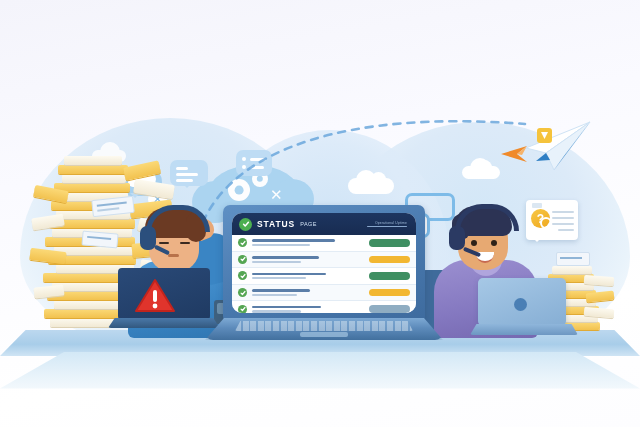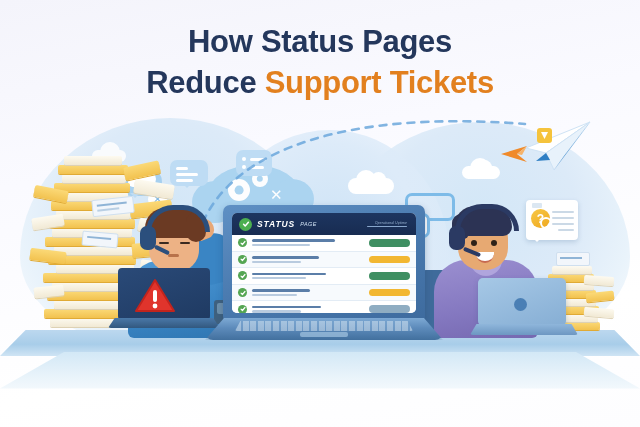"How Status Pages" div { html: <div> <span>How Status Pages</span> <span> <span>Reduce </span><span>Support Tickets</span> </span> </div> -> none }
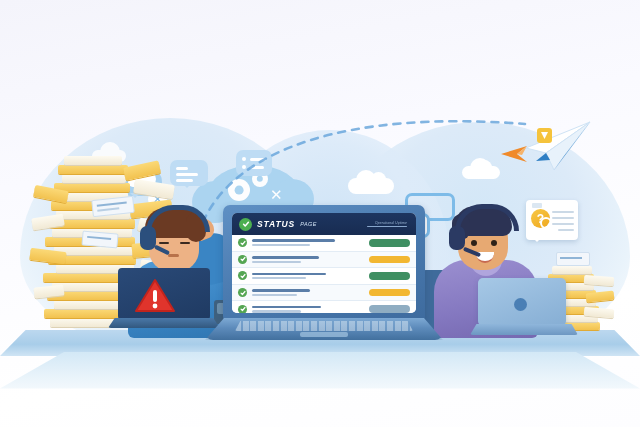"STATUS" #cl-screen { border-radius: 5px -> 10px; font-style: italic -> none }
